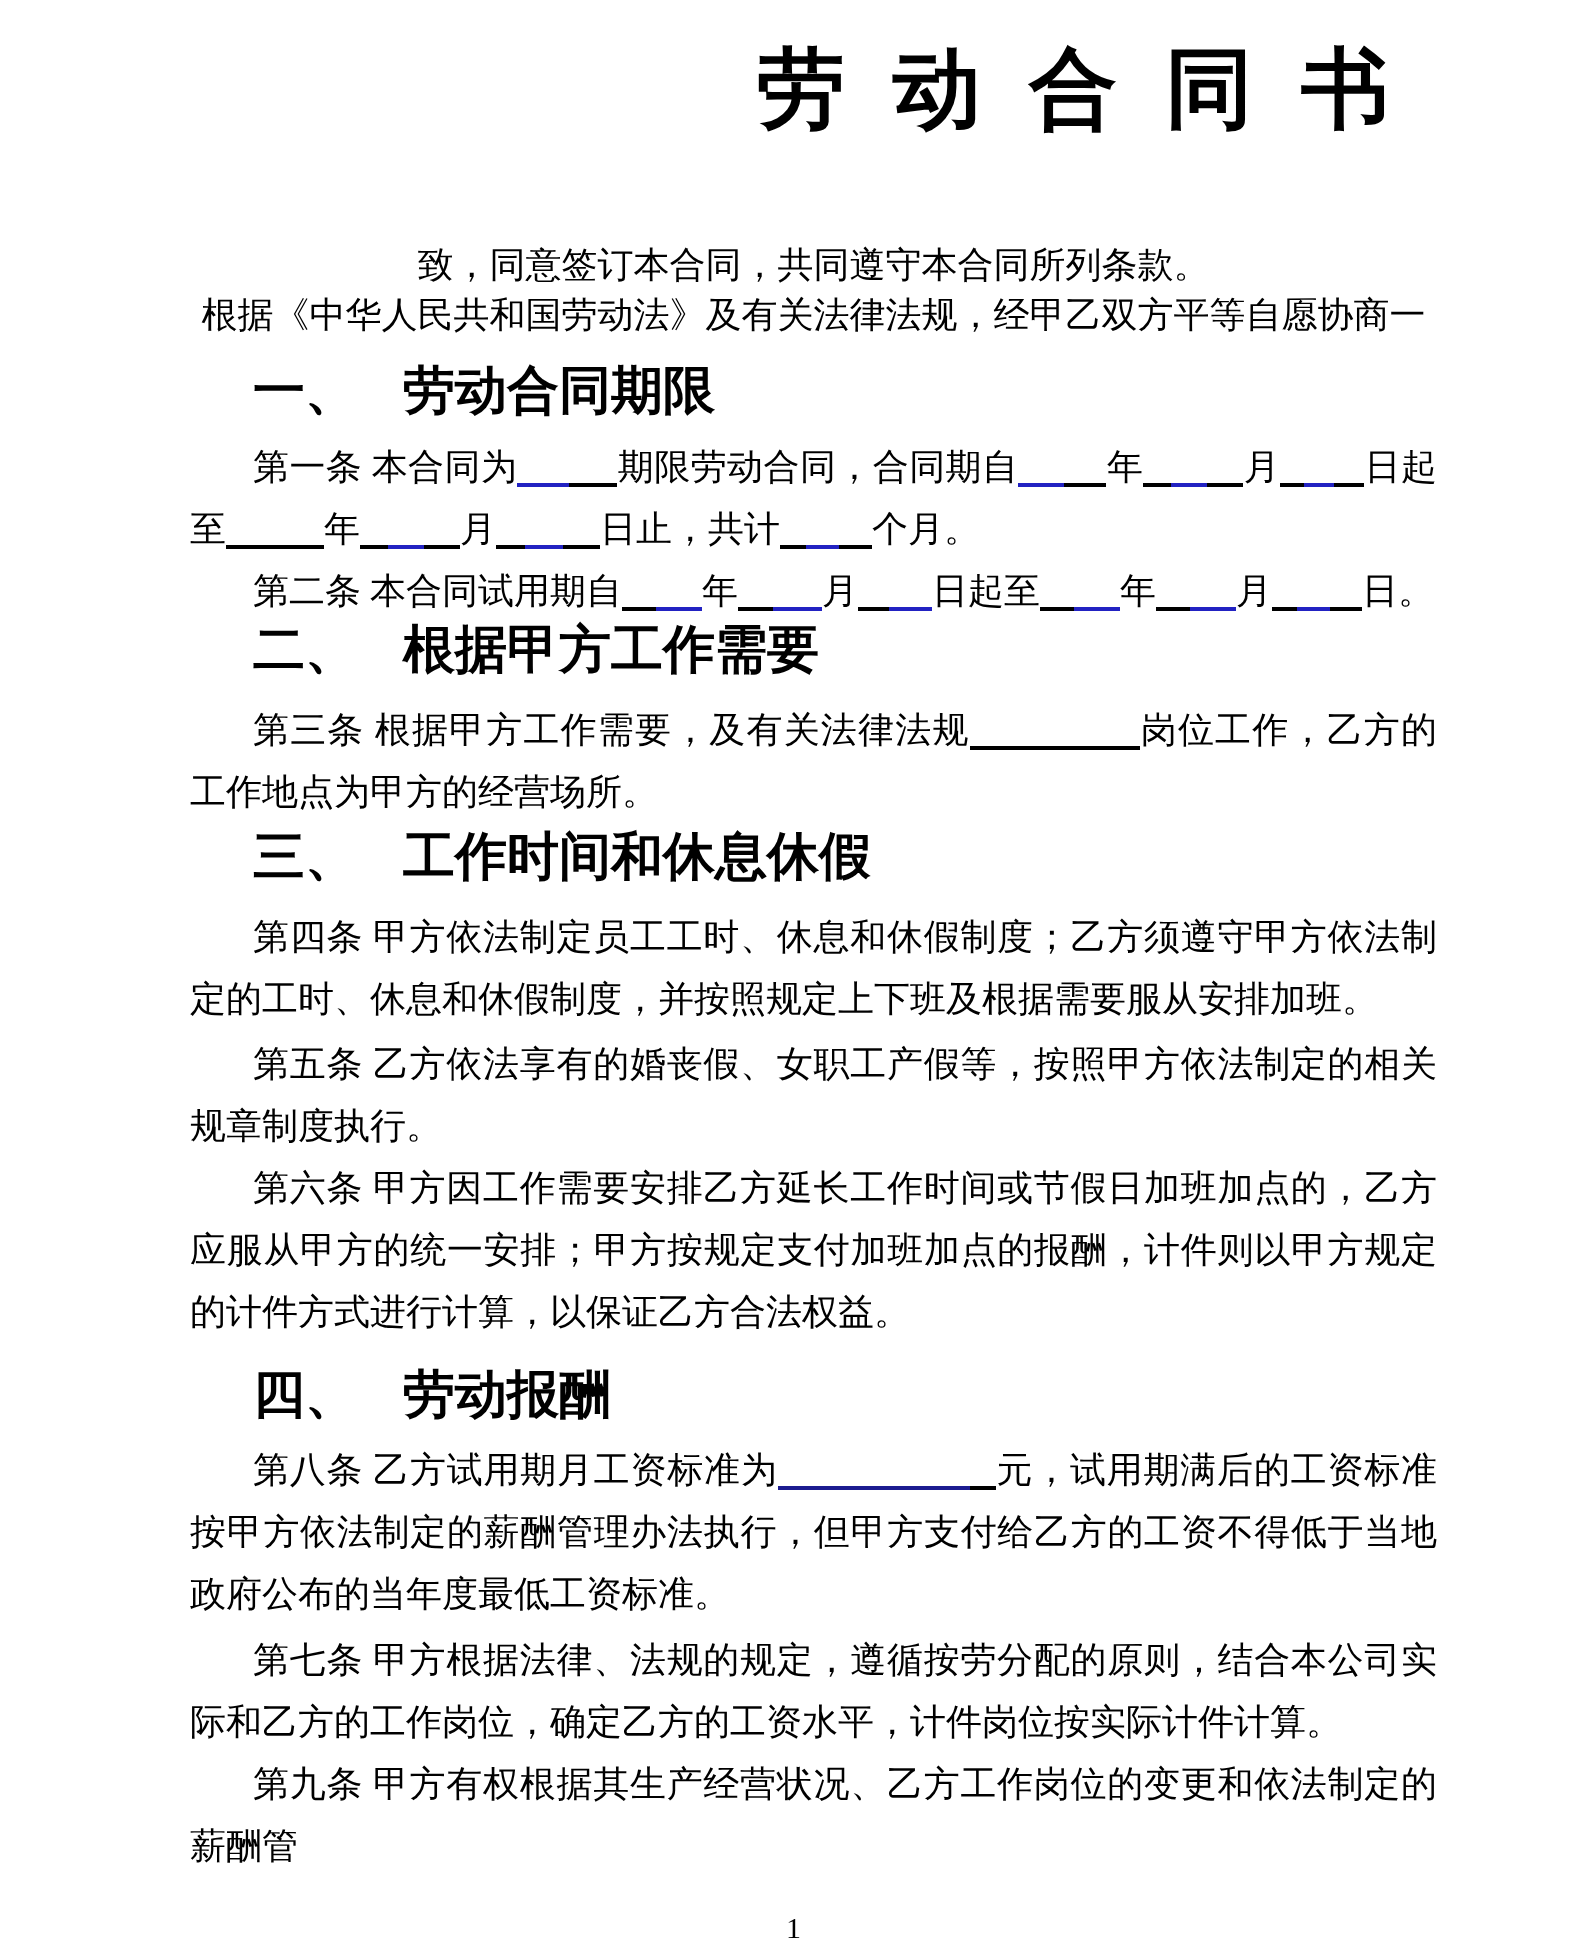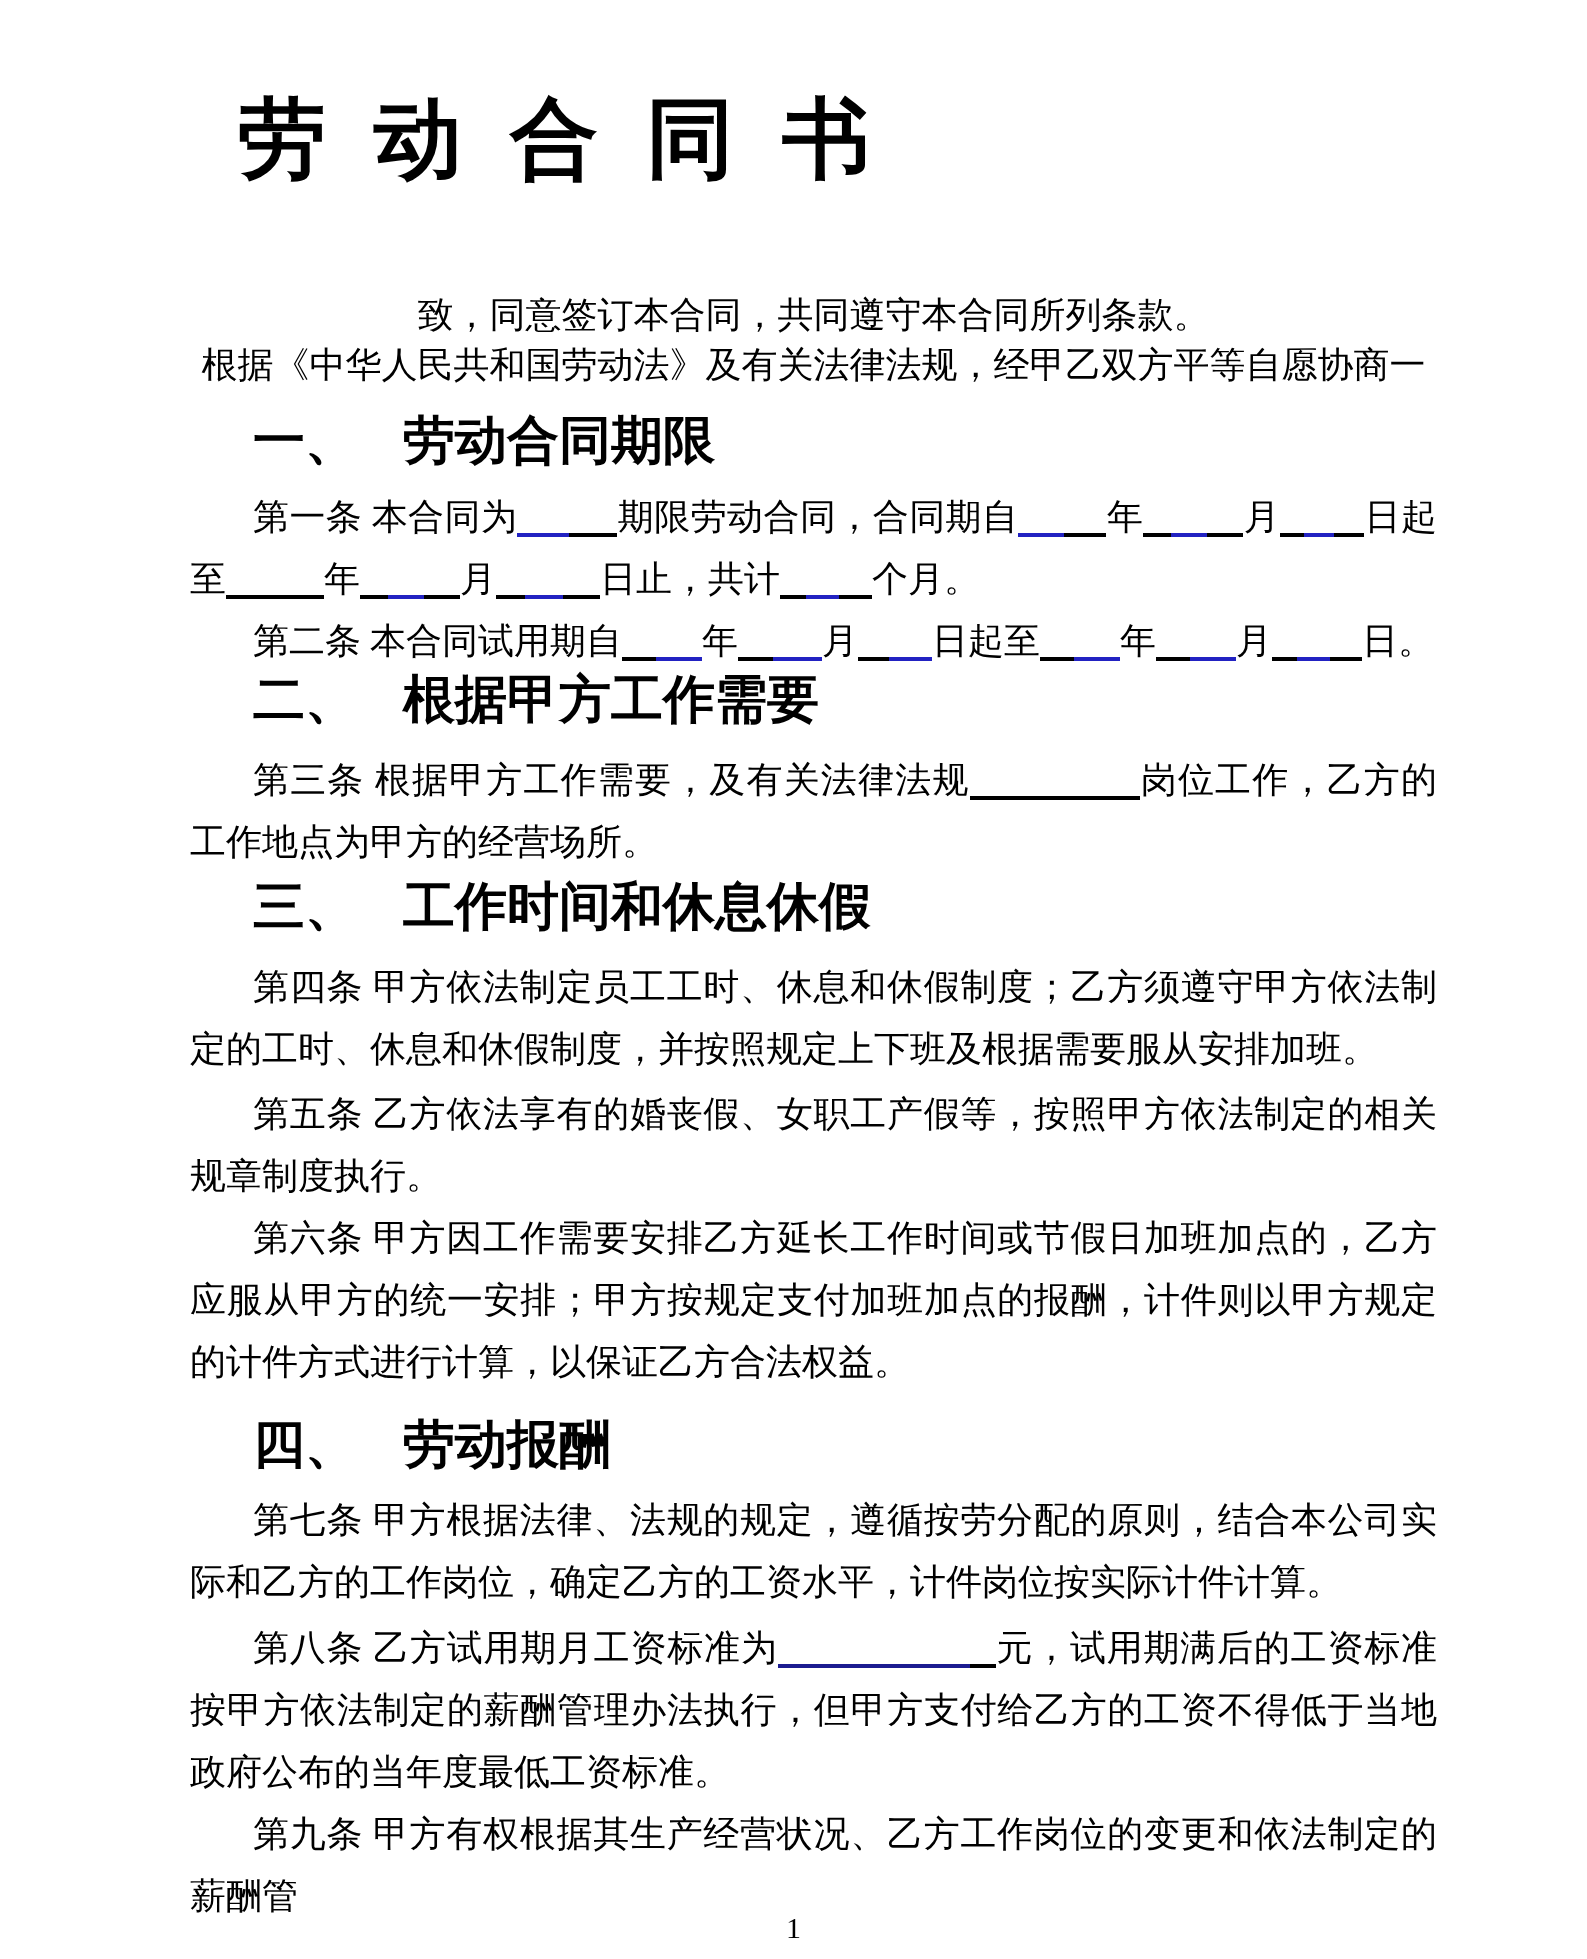"劳动合同书" .doc-title { margin-top: 92px -> 42px; text-align: left -> right }
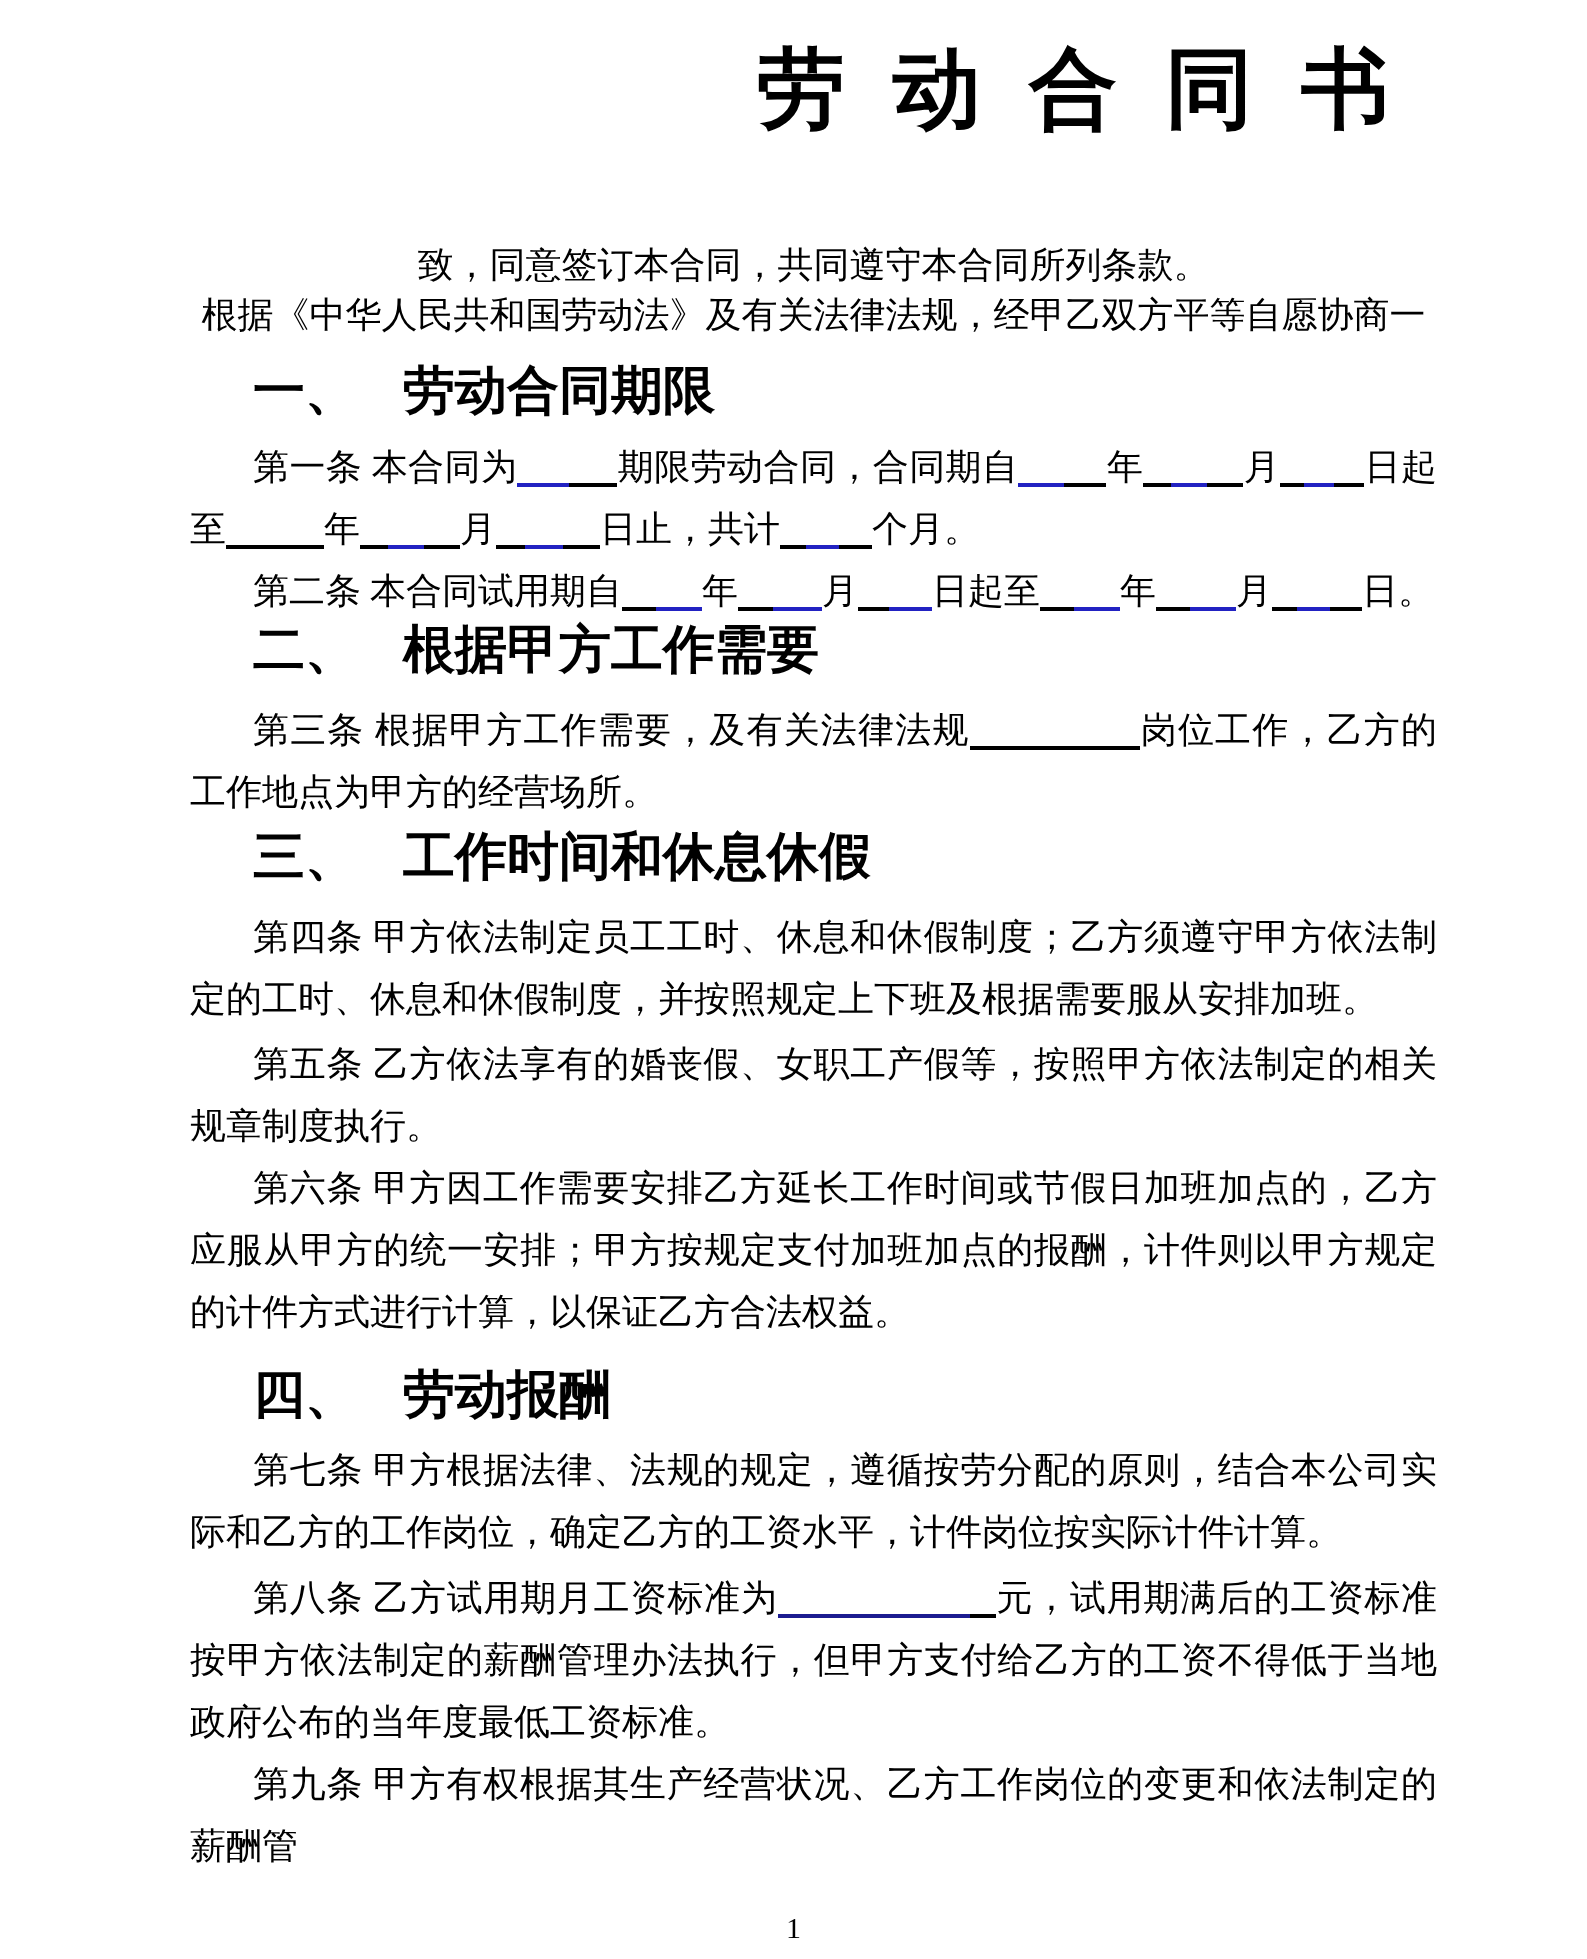"第七条" p.clause { order: before "第八条 乙方试用期月工资标准为" -> after "第八条 乙方试用期月工资标准为" }
